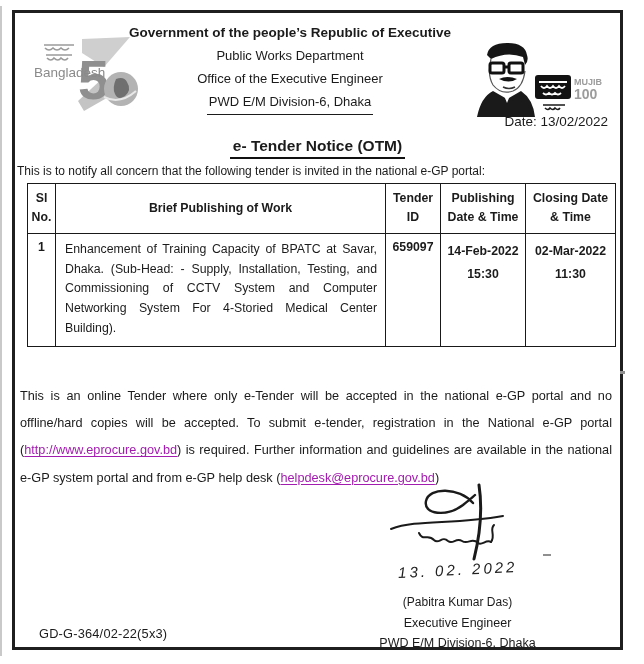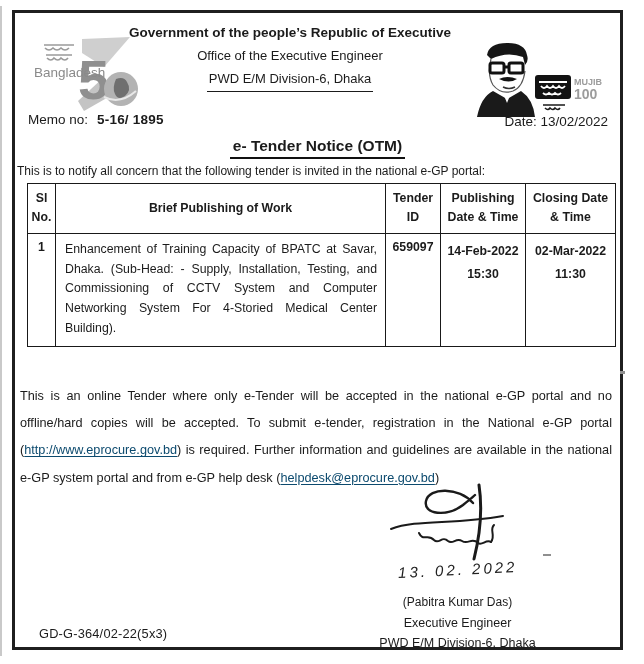"Public Works Department" div.h-line { html: none -> <div>Public Works Department</div> }
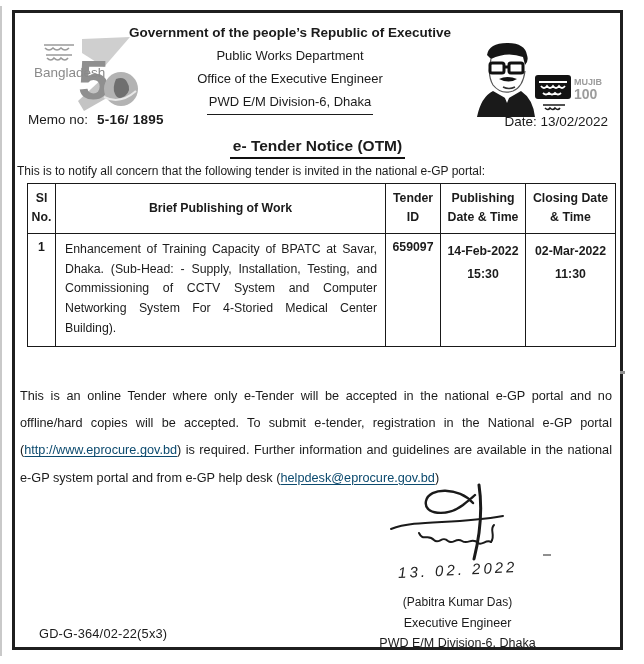"Memo no: 5-16/ 1895" div.memo-line { html: <div> <span>Memo no:</span><b>5-16/ 1895</b> </div> -> none }
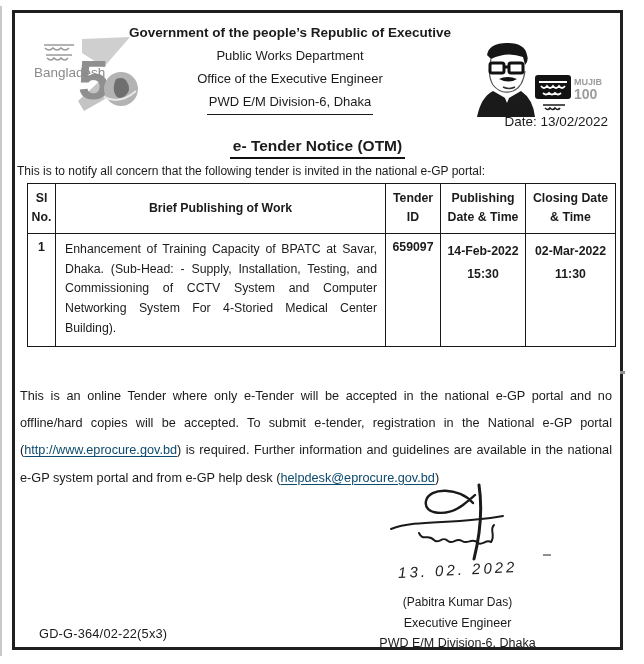"http://www.eprocure.gov.bd" .doc-link { color: #0c4a6e -> #a21caf }
